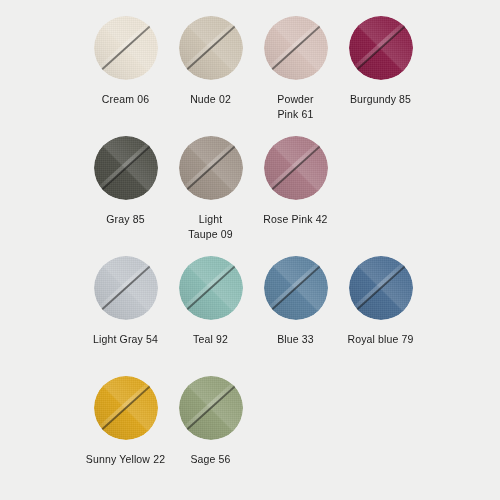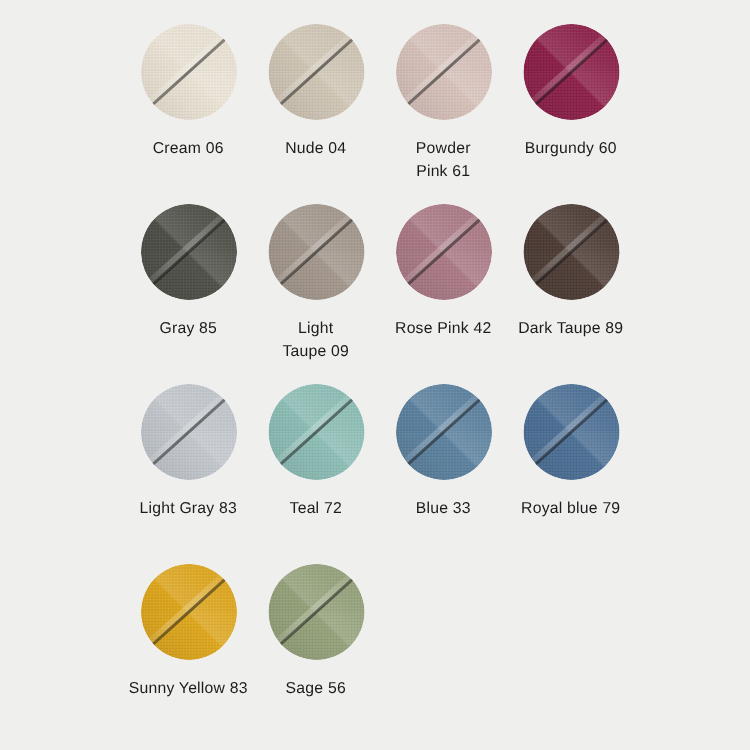"Nude 04" div.swatch-label { text: 04 -> 02 }
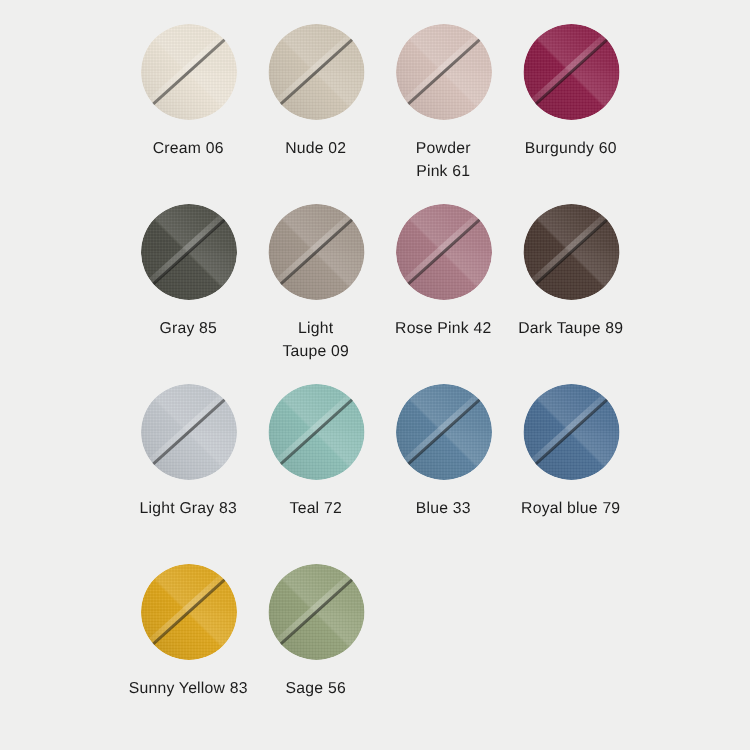"Burgundy 60" div.swatch-label { text: 60 -> 85 }
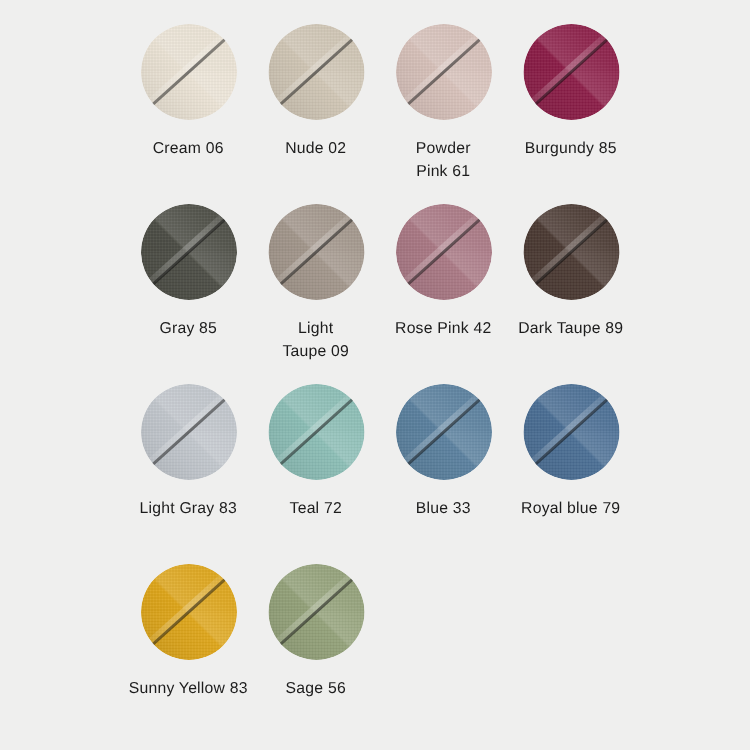"Dark Taupe 89" div.swatch-cell { html: <div> <div> <div></div> <div></div> <div></div> <div></div> <div></div> <div></div> </div> <div>Dark Taupe 89</div> </div> -> none }
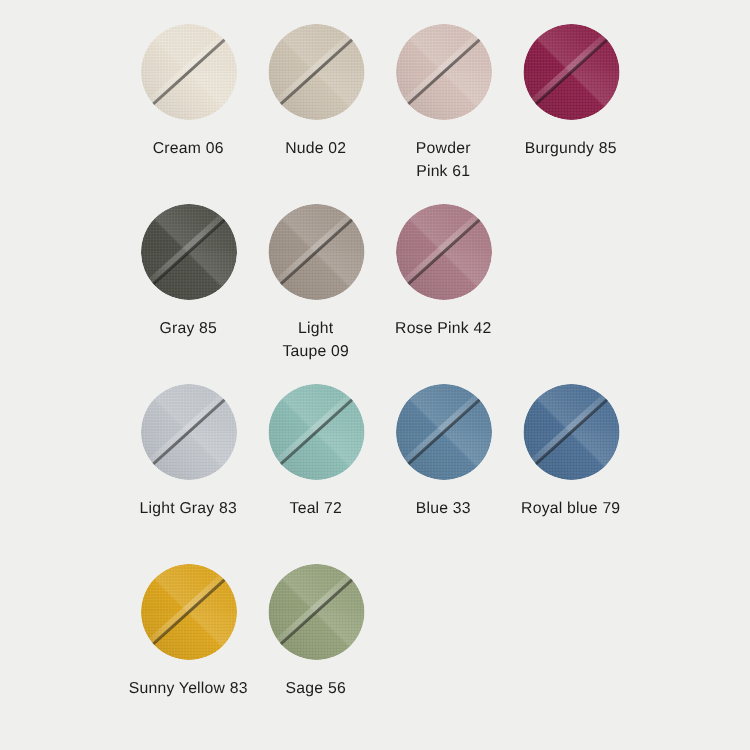"Light Gray 83" div.swatch-label { text: 83 -> 54 }
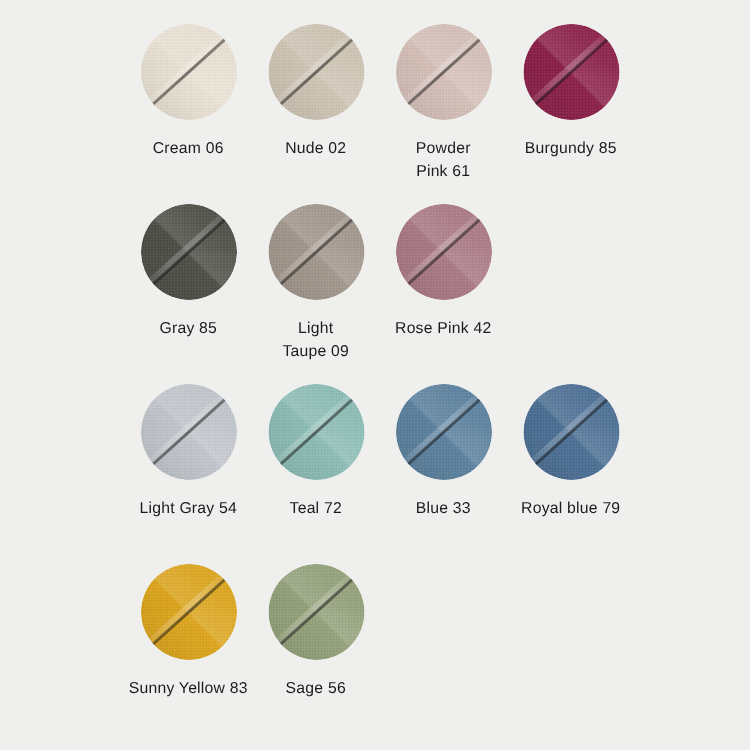"Teal 72" div.swatch-label { text: 72 -> 92 }
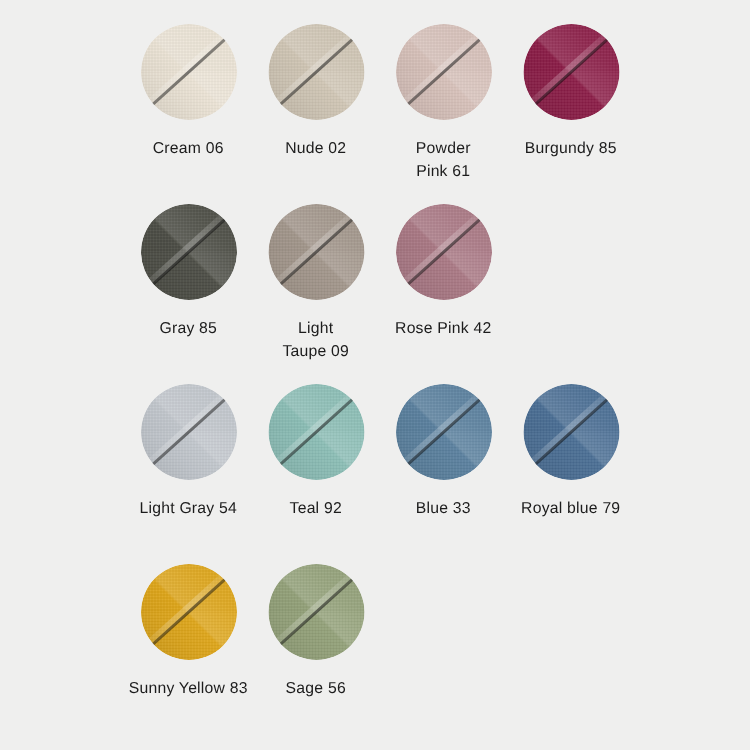"Sunny Yellow 83" div.swatch-label { text: 83 -> 22 }
